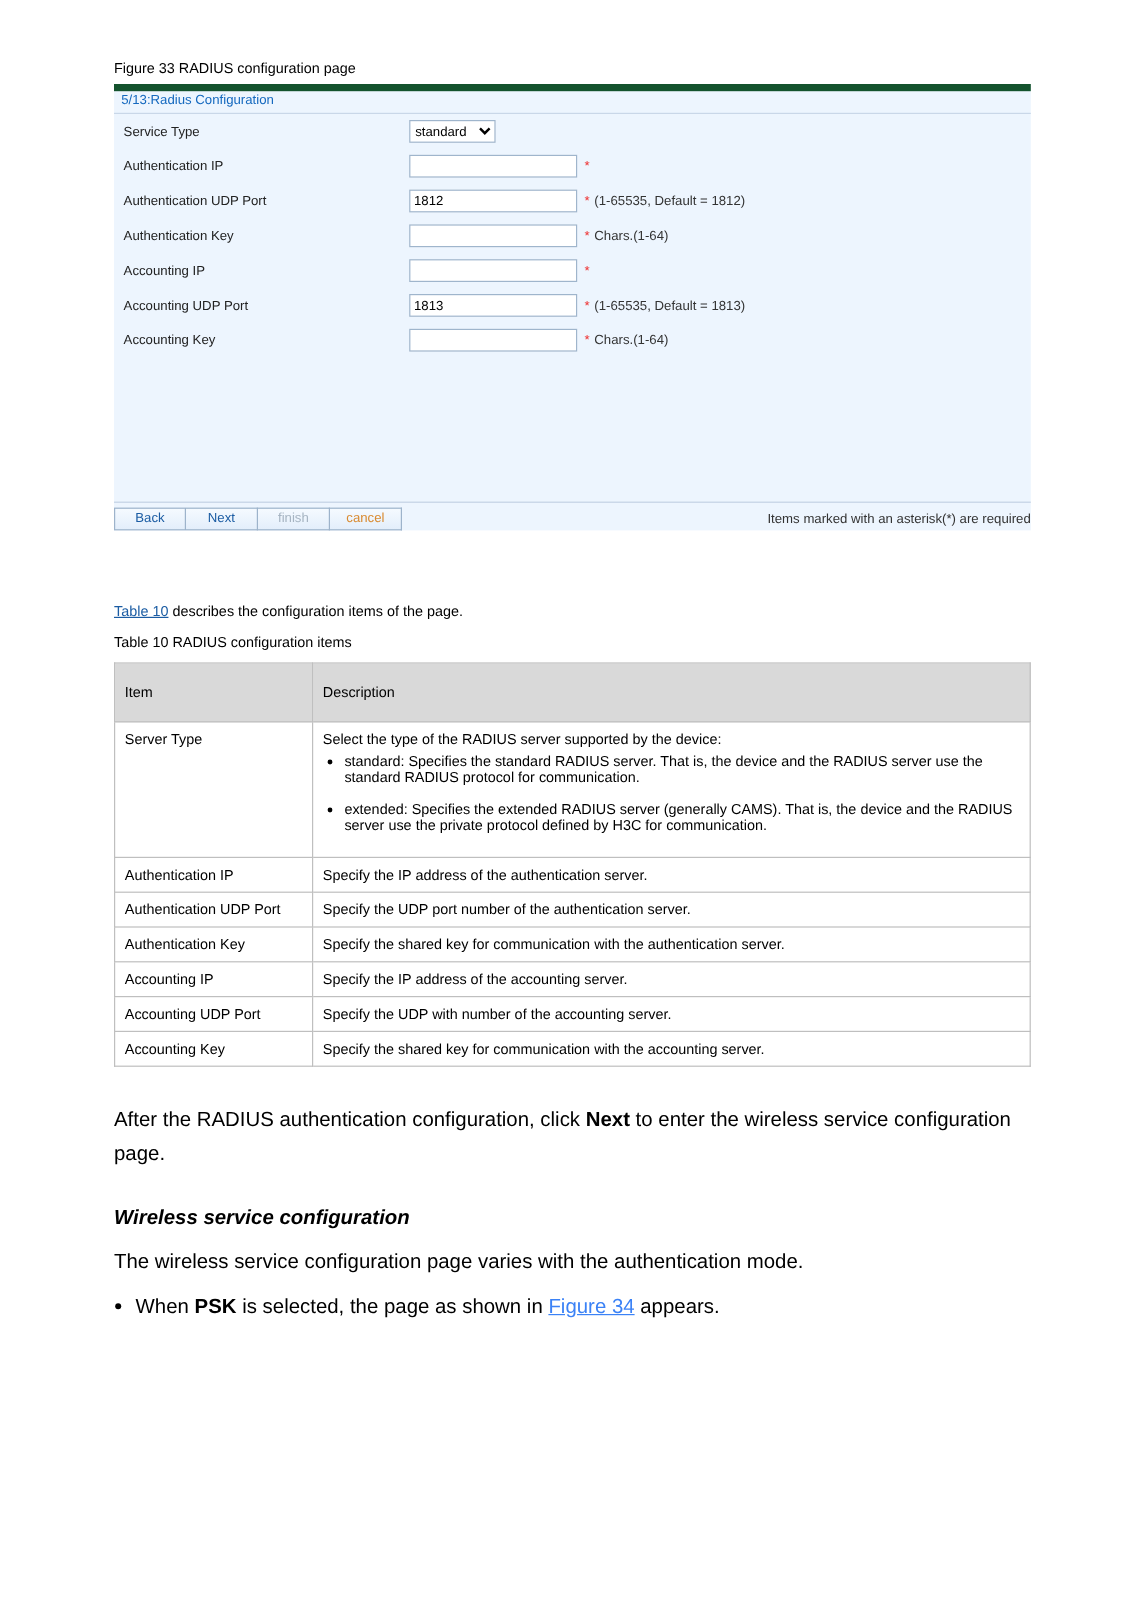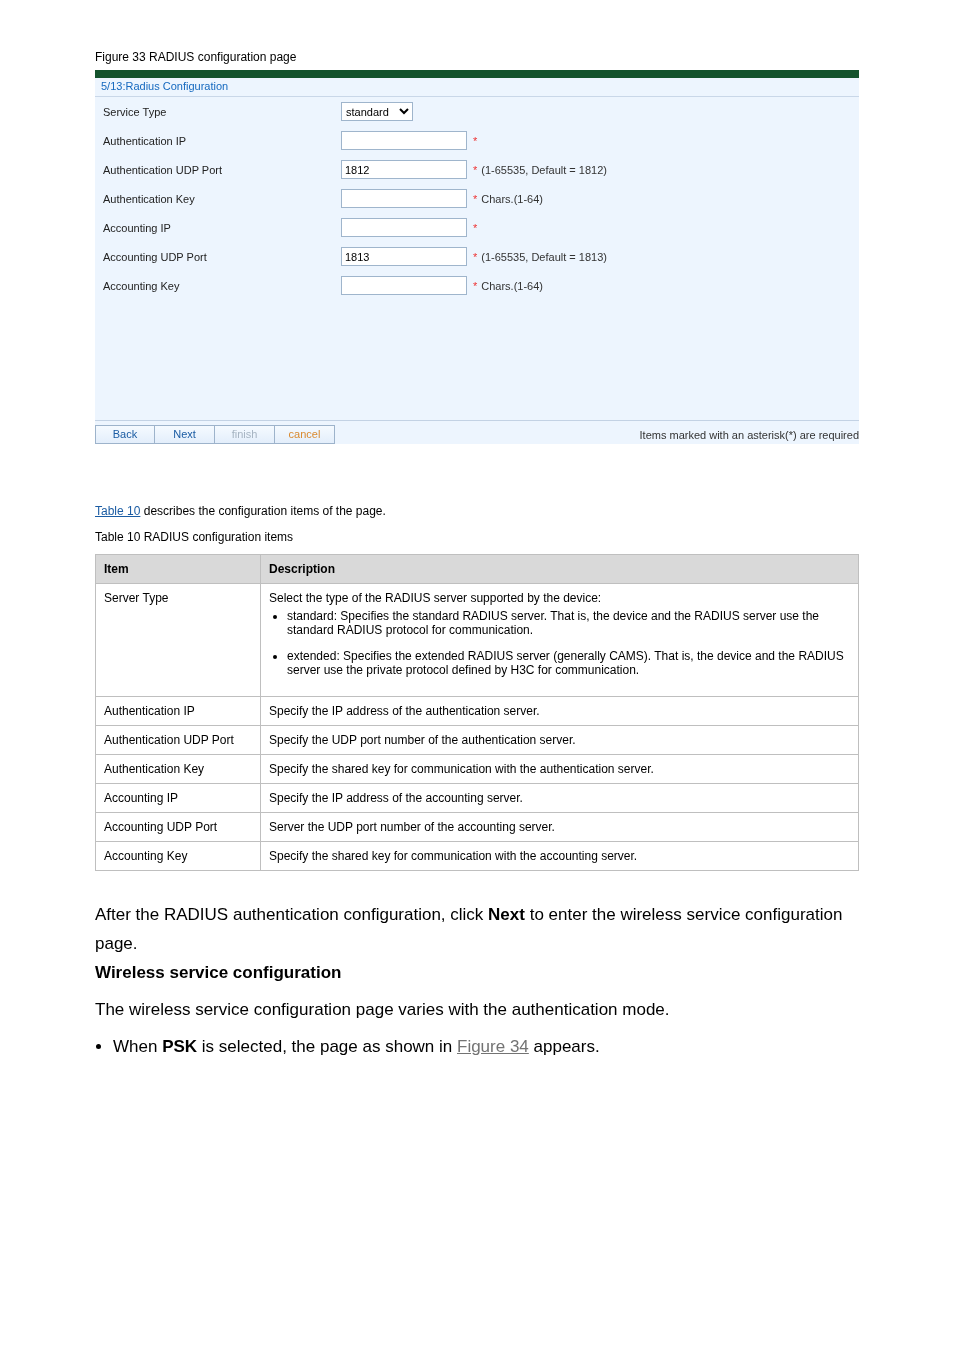"5/13:Radius Configuration" .config-panel { border-top: 8px solid #14532d -> 6px solid #14532d }
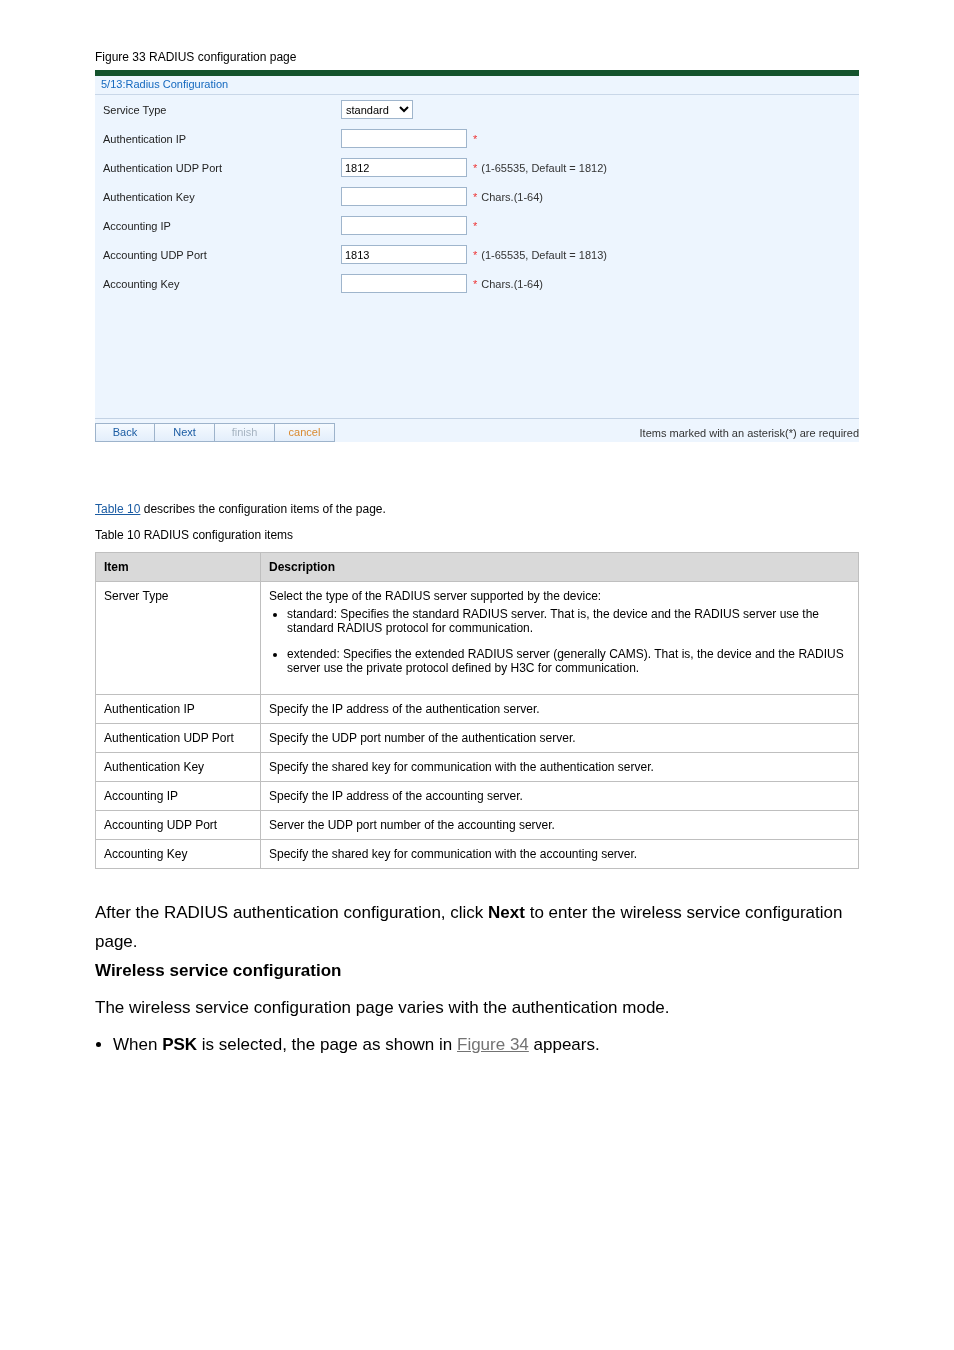"1812" .form-control-cell input[type="text"] { width: 126px -> 140px }
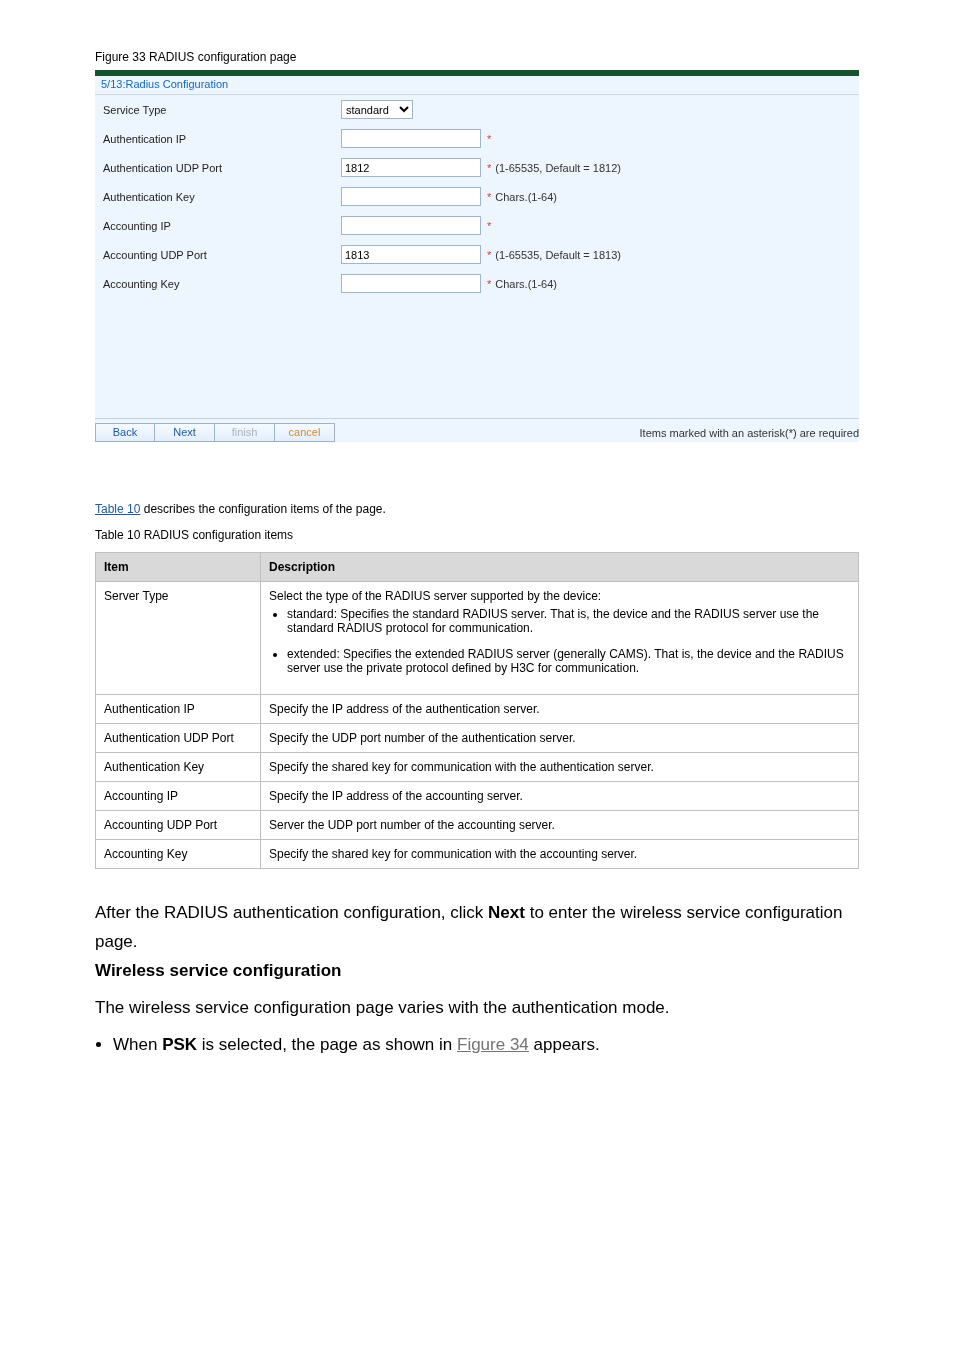"Item" .desc-table th { font-weight: bold -> normal; padding: 7px 8px -> 17px 8px }
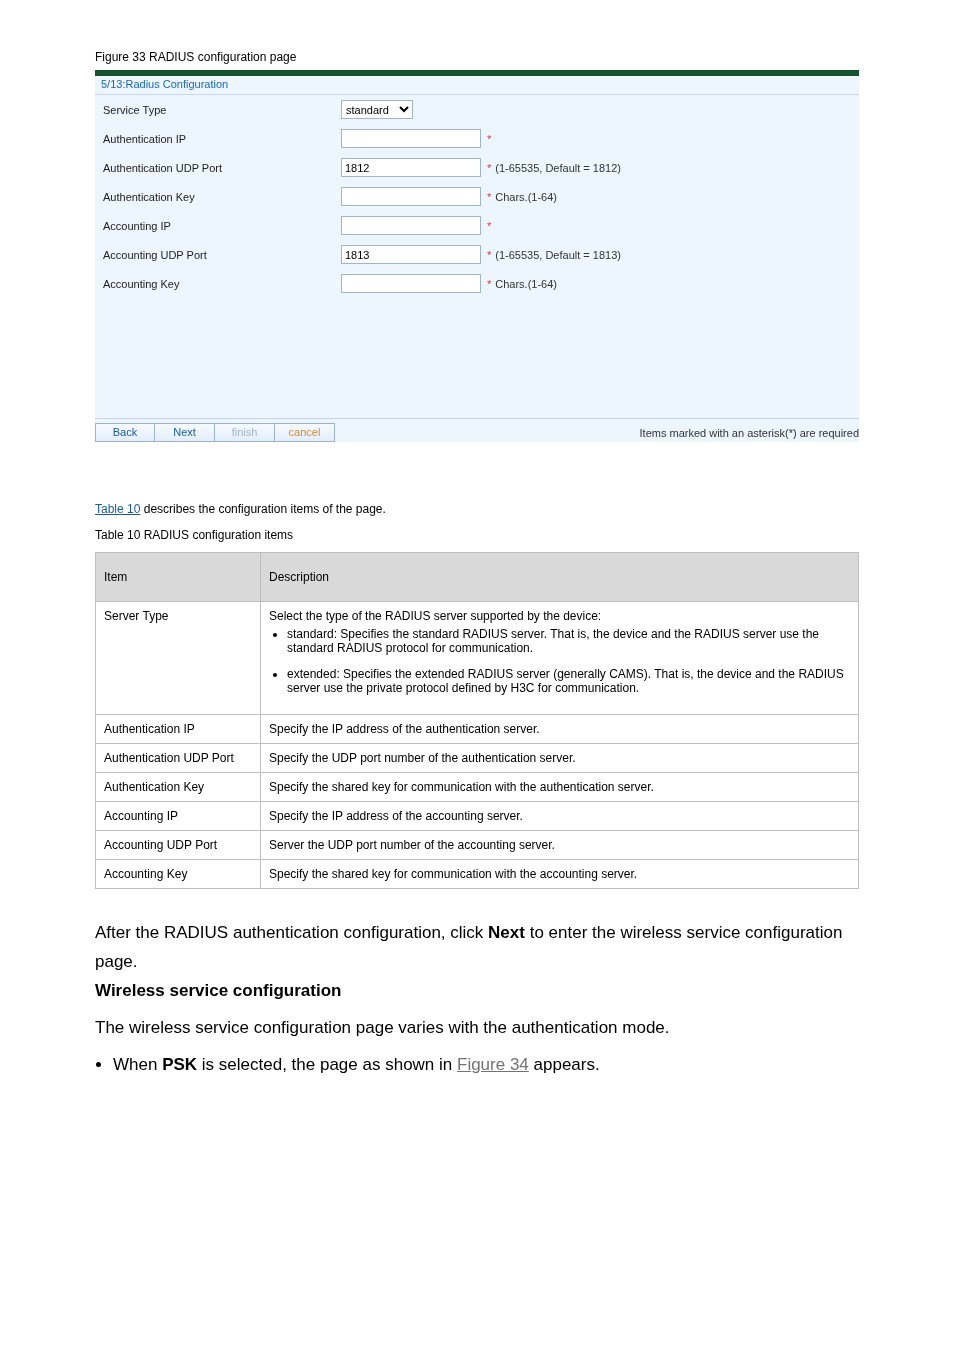"Server the UDP port number" td { text: Server the UDP port -> Specify the UDP with }
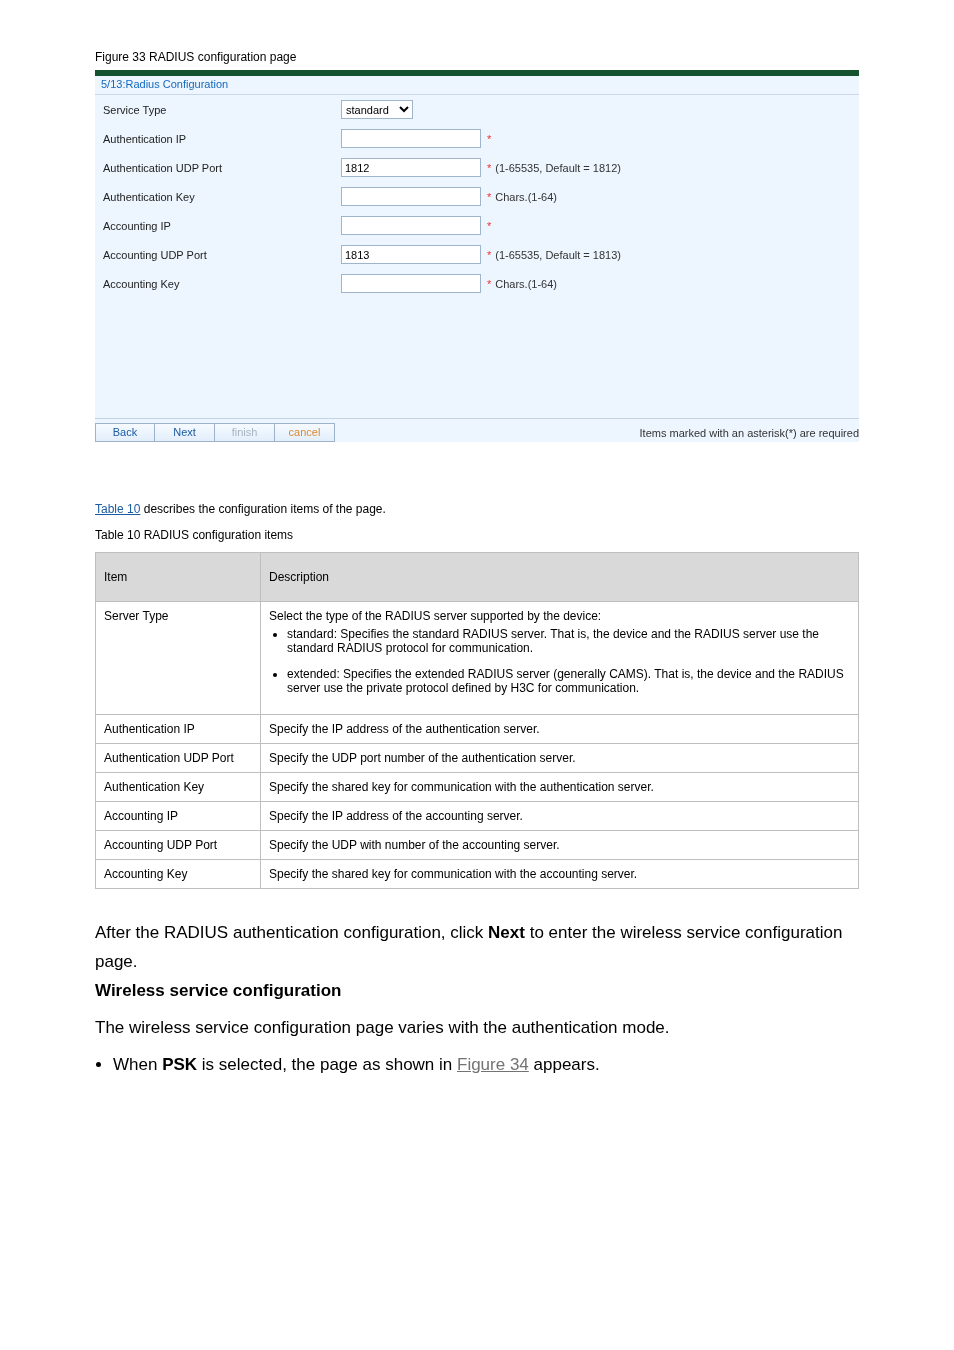"Wireless service configuration" div { font-style: none -> italic; margin-top: 0 -> 24px }
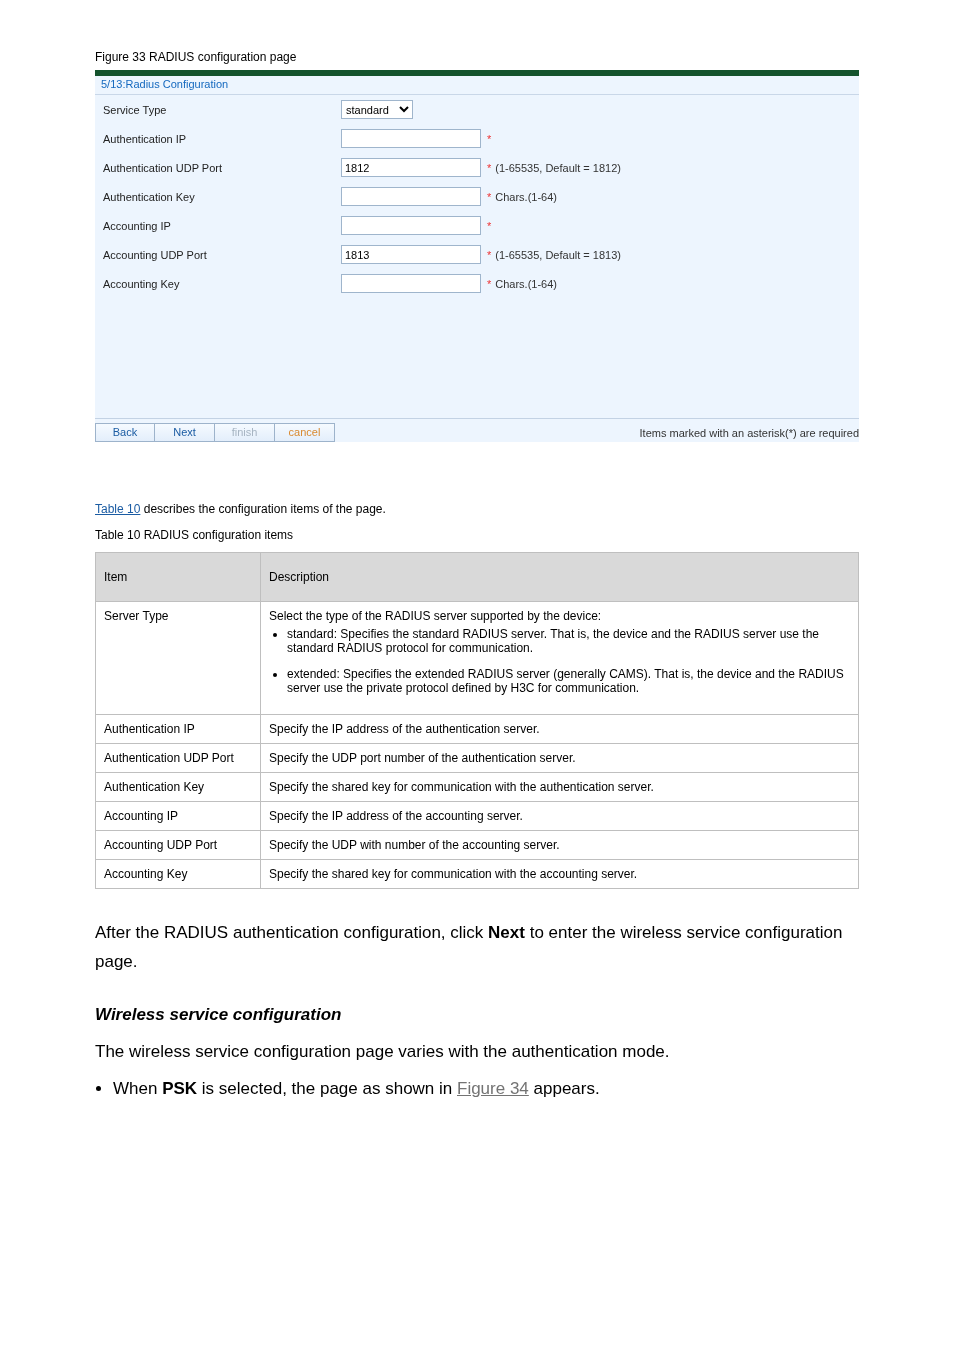"Figure 34" .inline-link { color: #737373 -> #3b82f6 }
